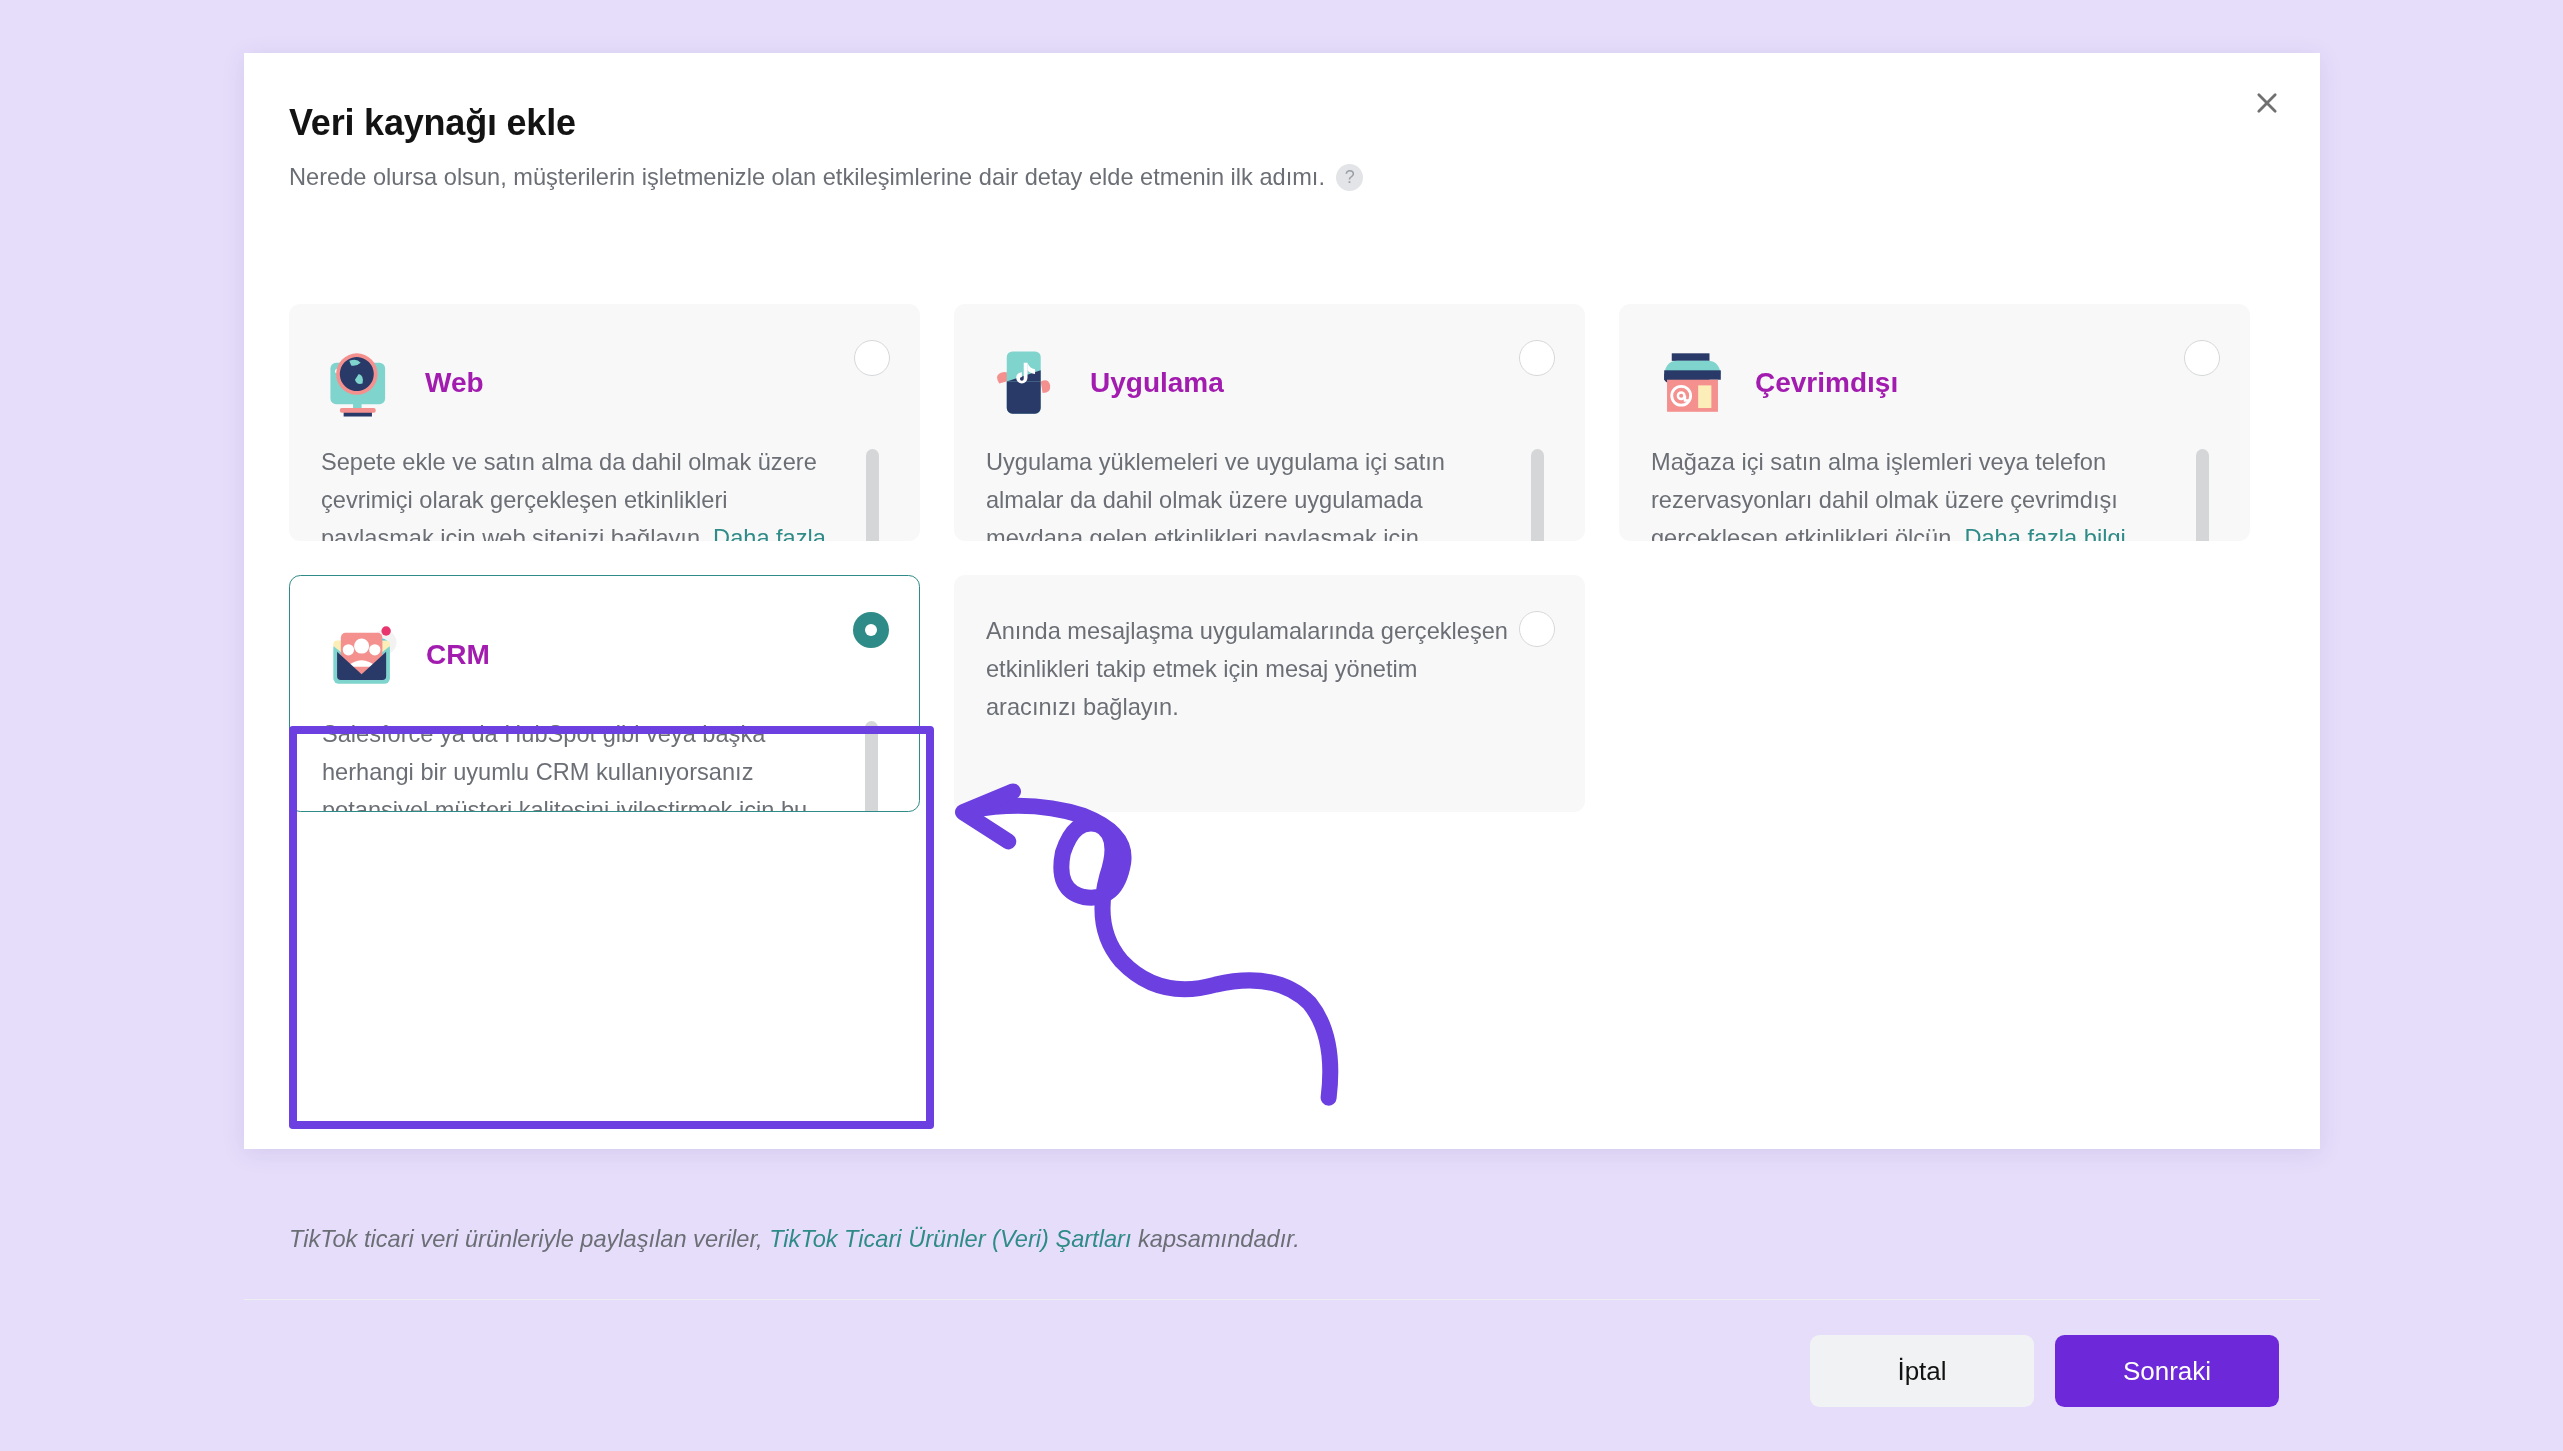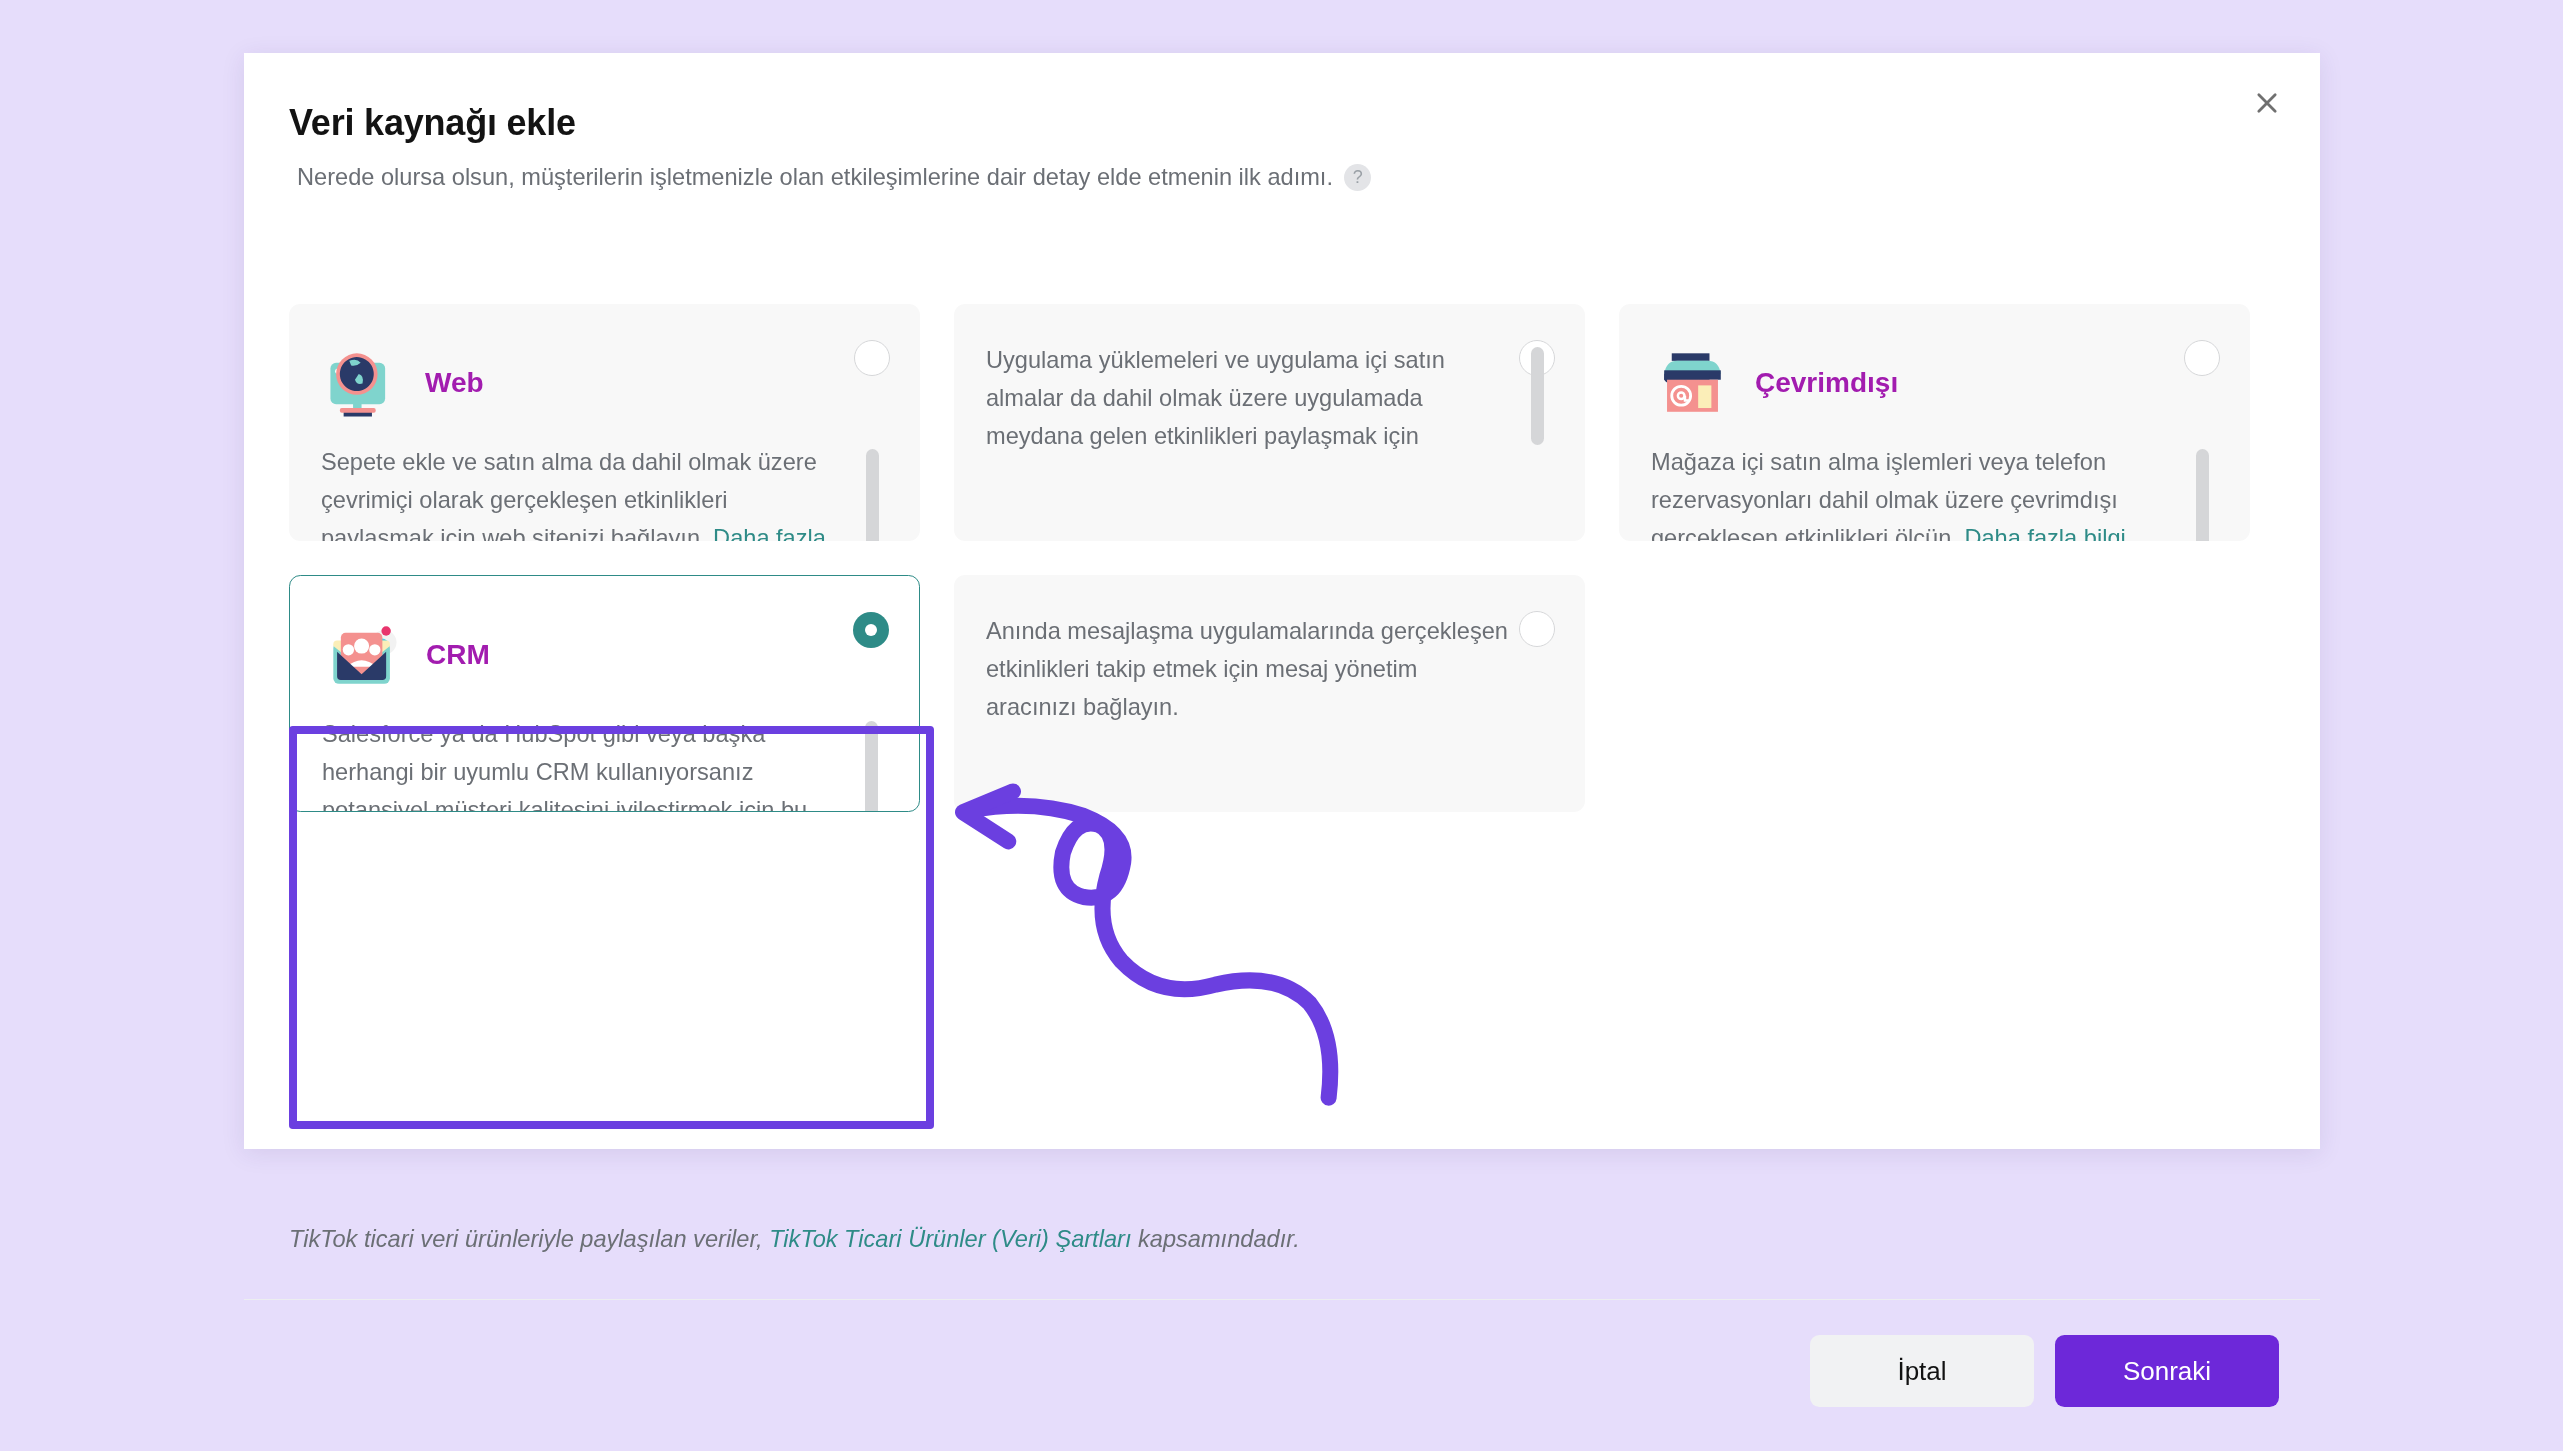"Nerede olursa olsun, müşterilerin" .dlg-sub { margin-left: 8px -> none }
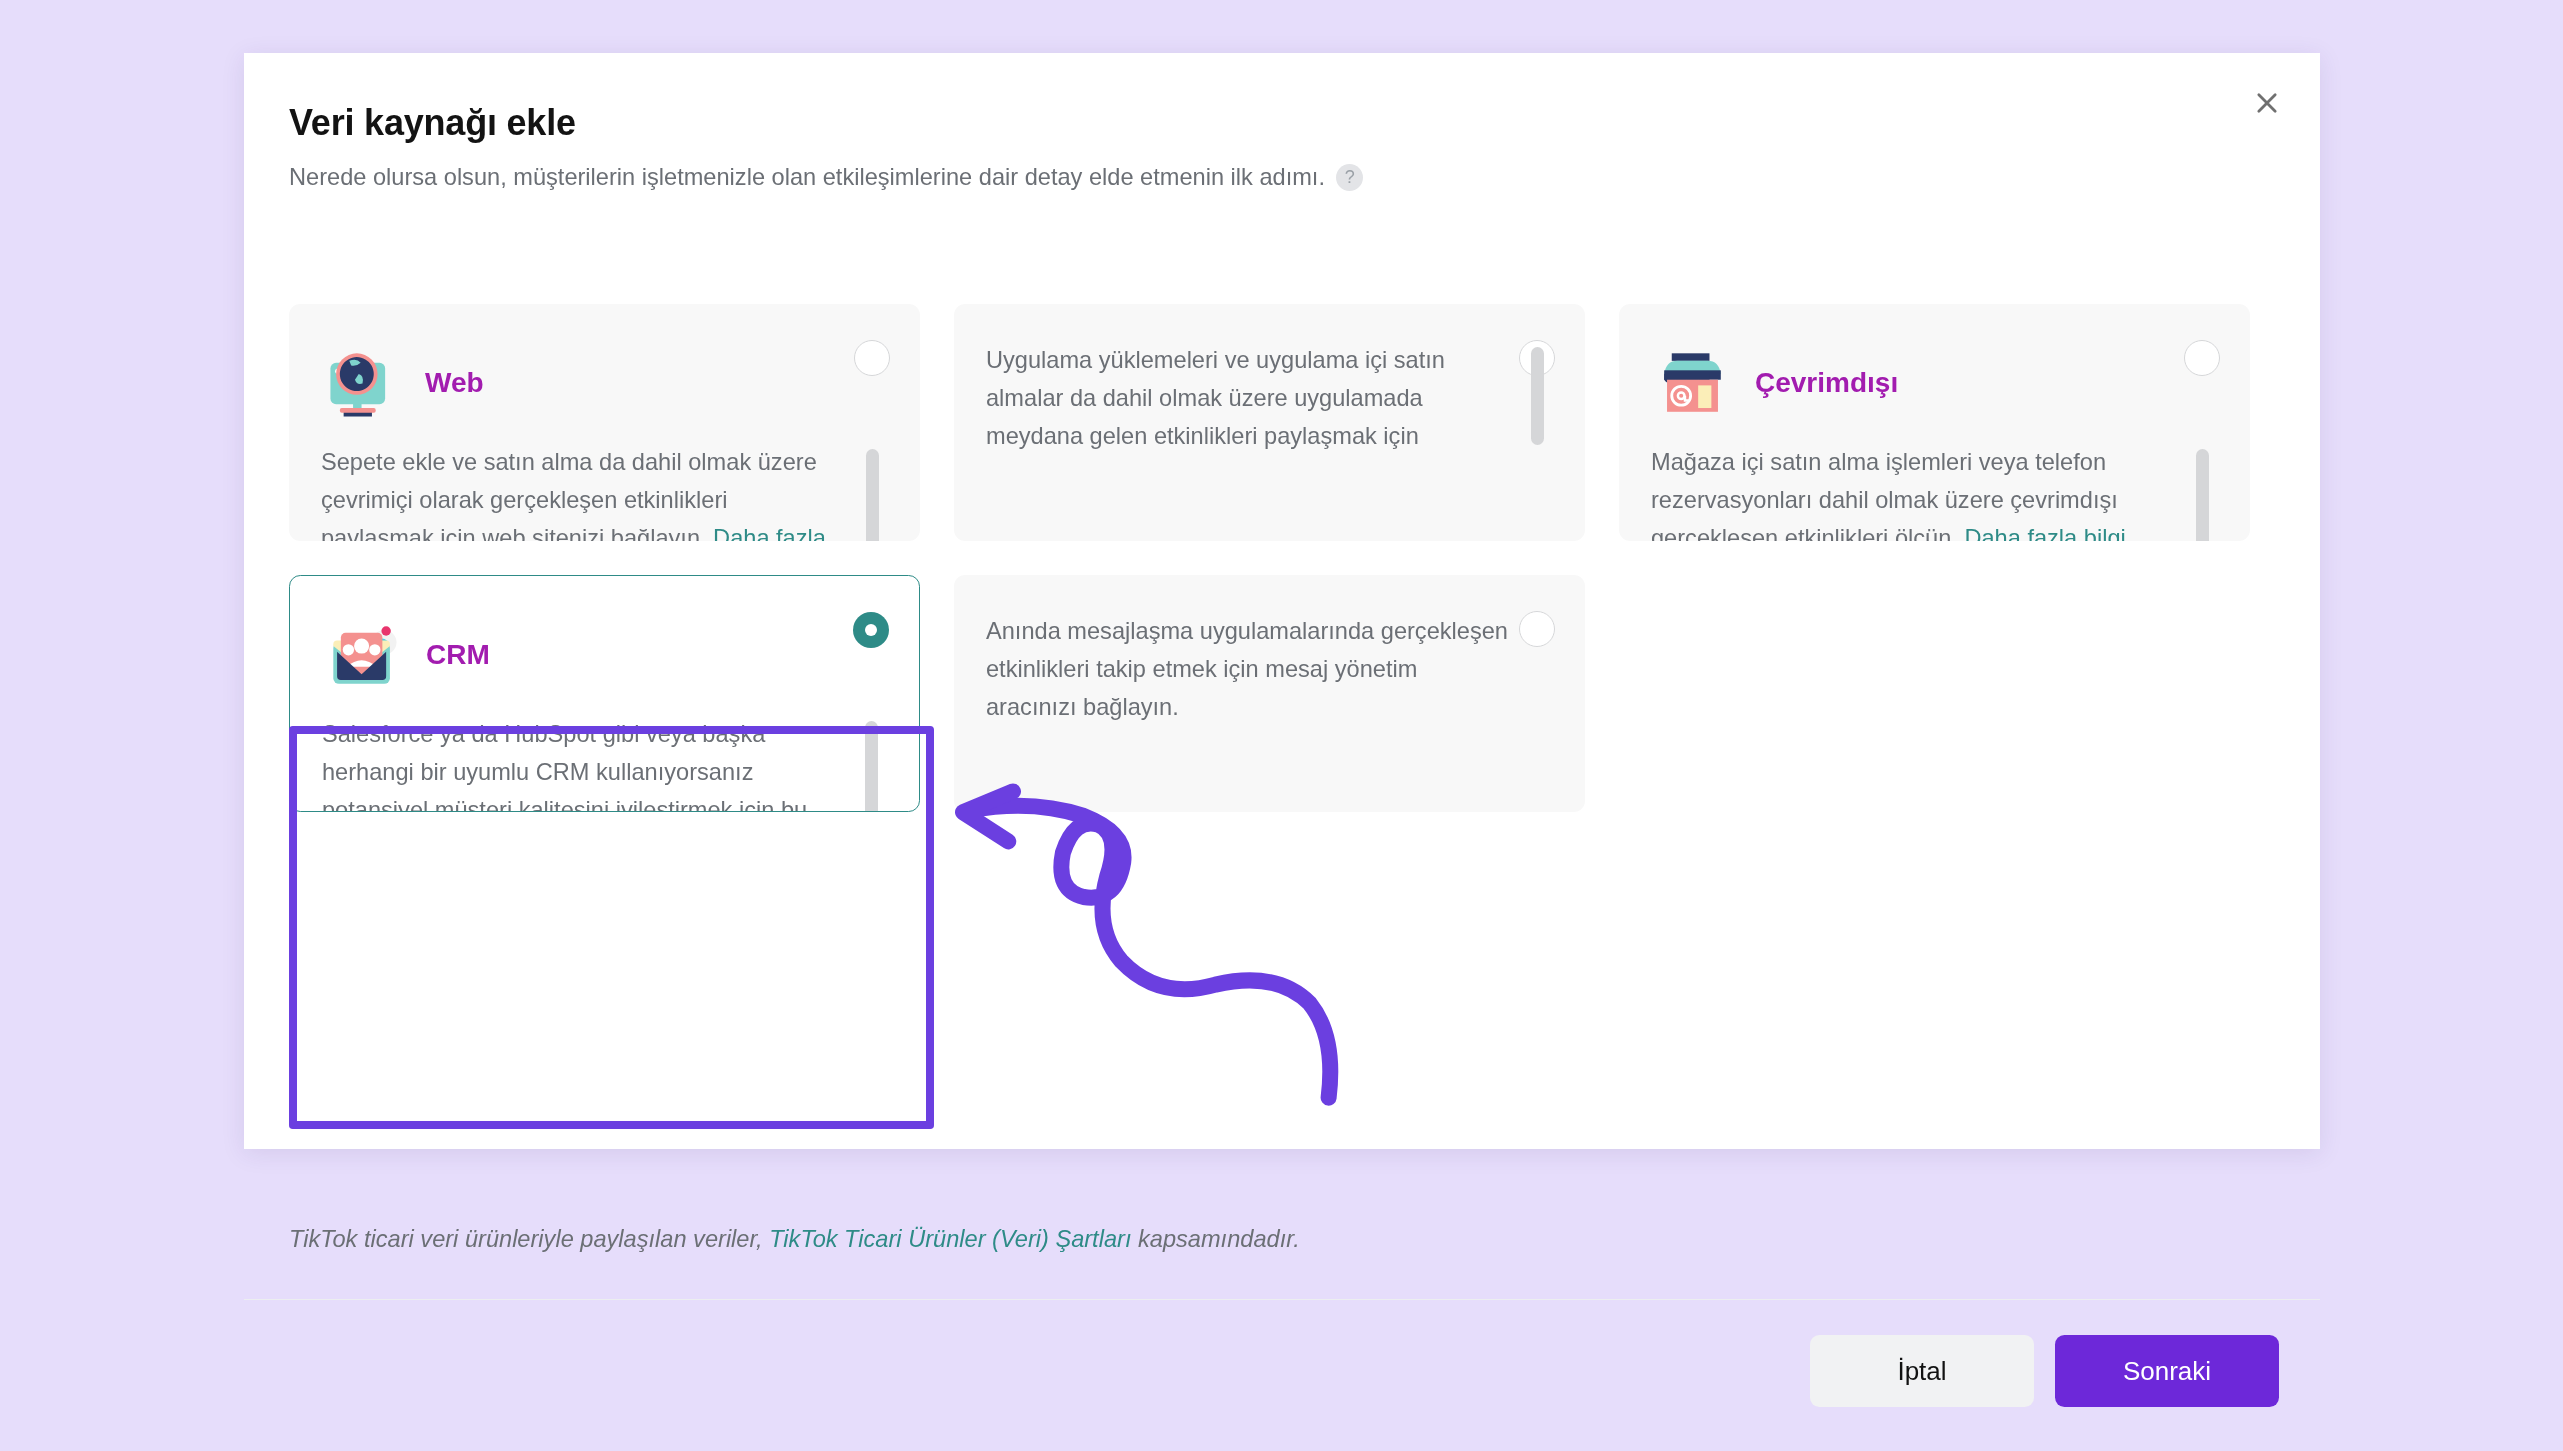"Uygulama" div.card-head { html: none -> <div> <div> <svg> <path></path> <path></path> <rect></rect> <path></path> <path></path> <path></path> <path></path> </svg> </div> <div>Uygulama</div> </div> }
